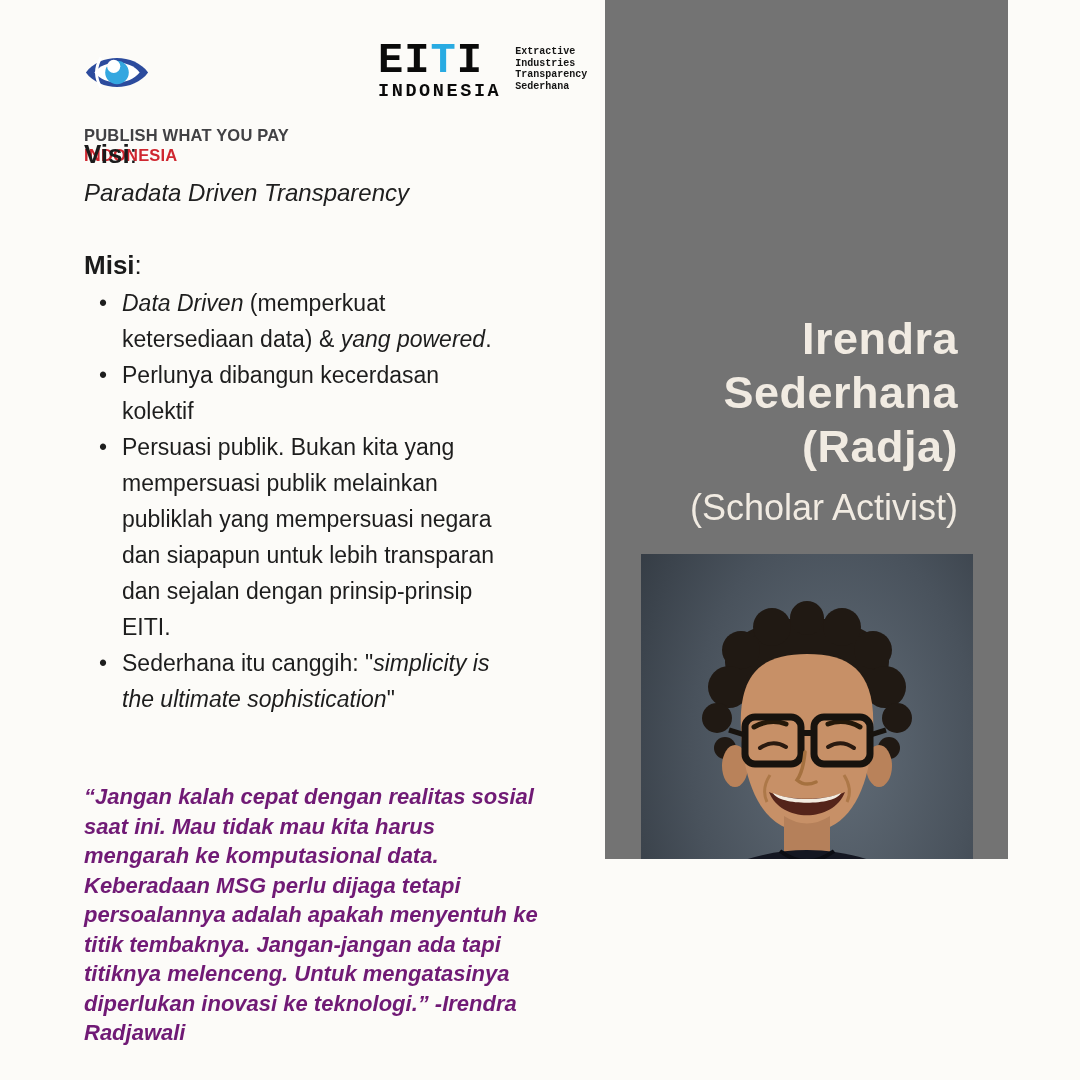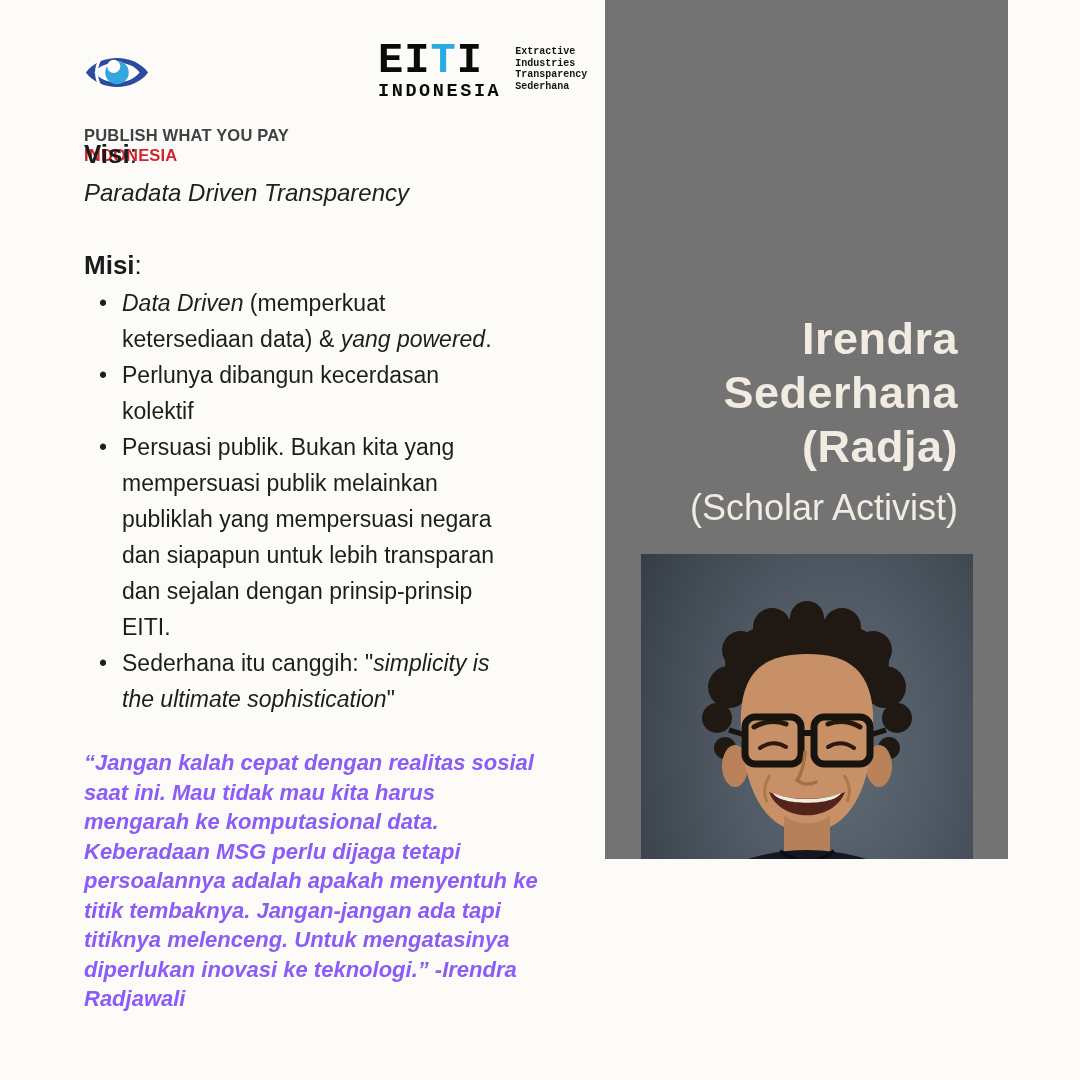"“Jangan kalah cepat dengan realitas" .quote { color: #8b5cf6 -> #701a75; top: 748px -> 782px }
